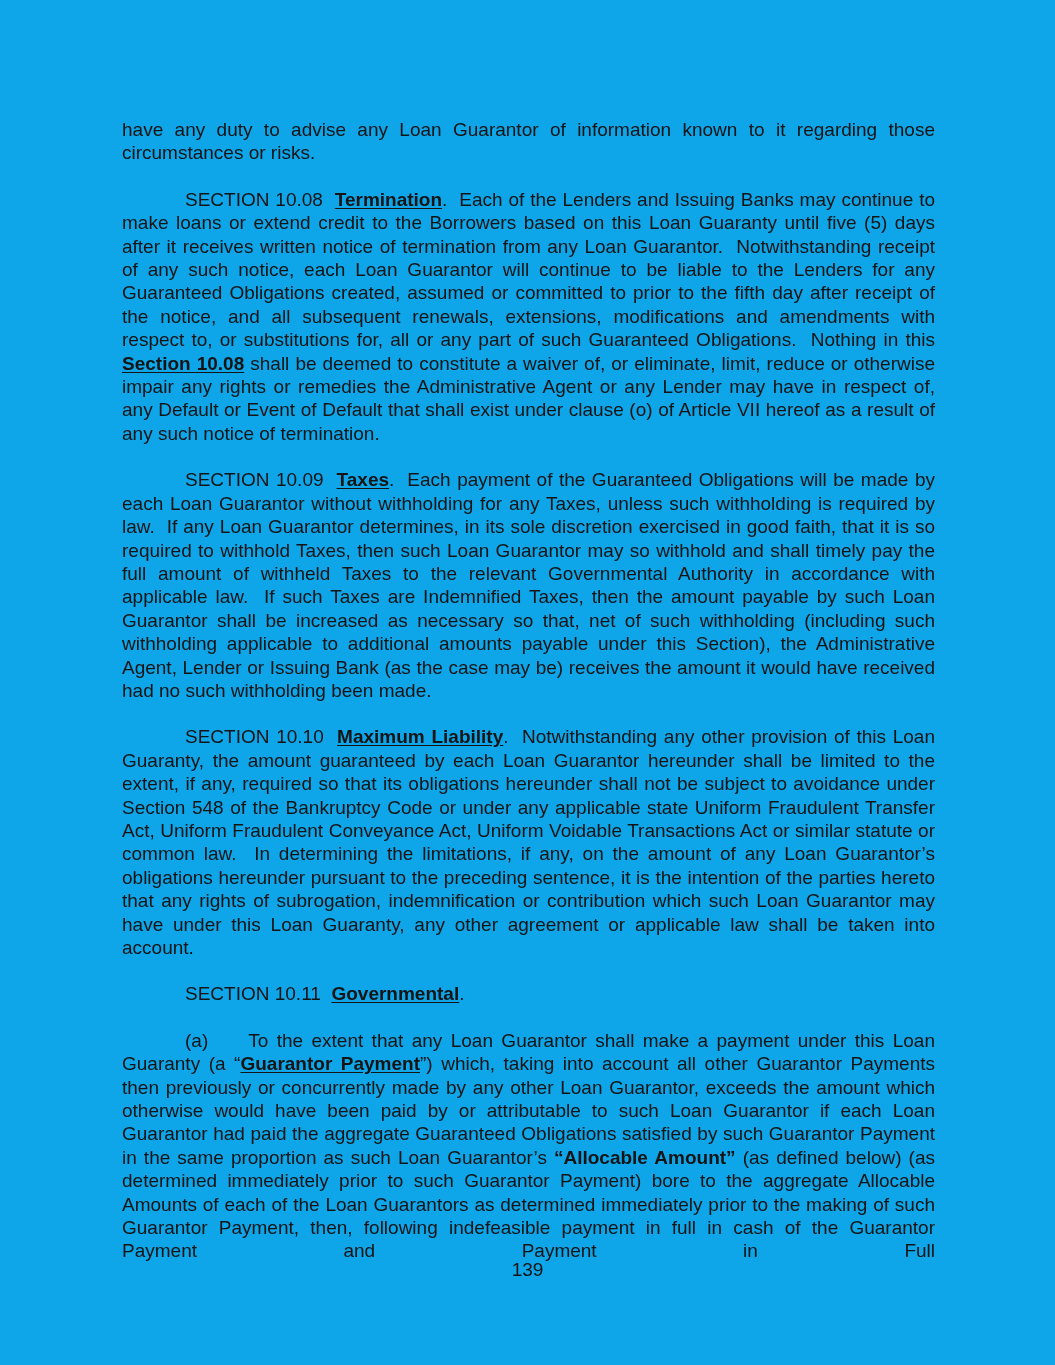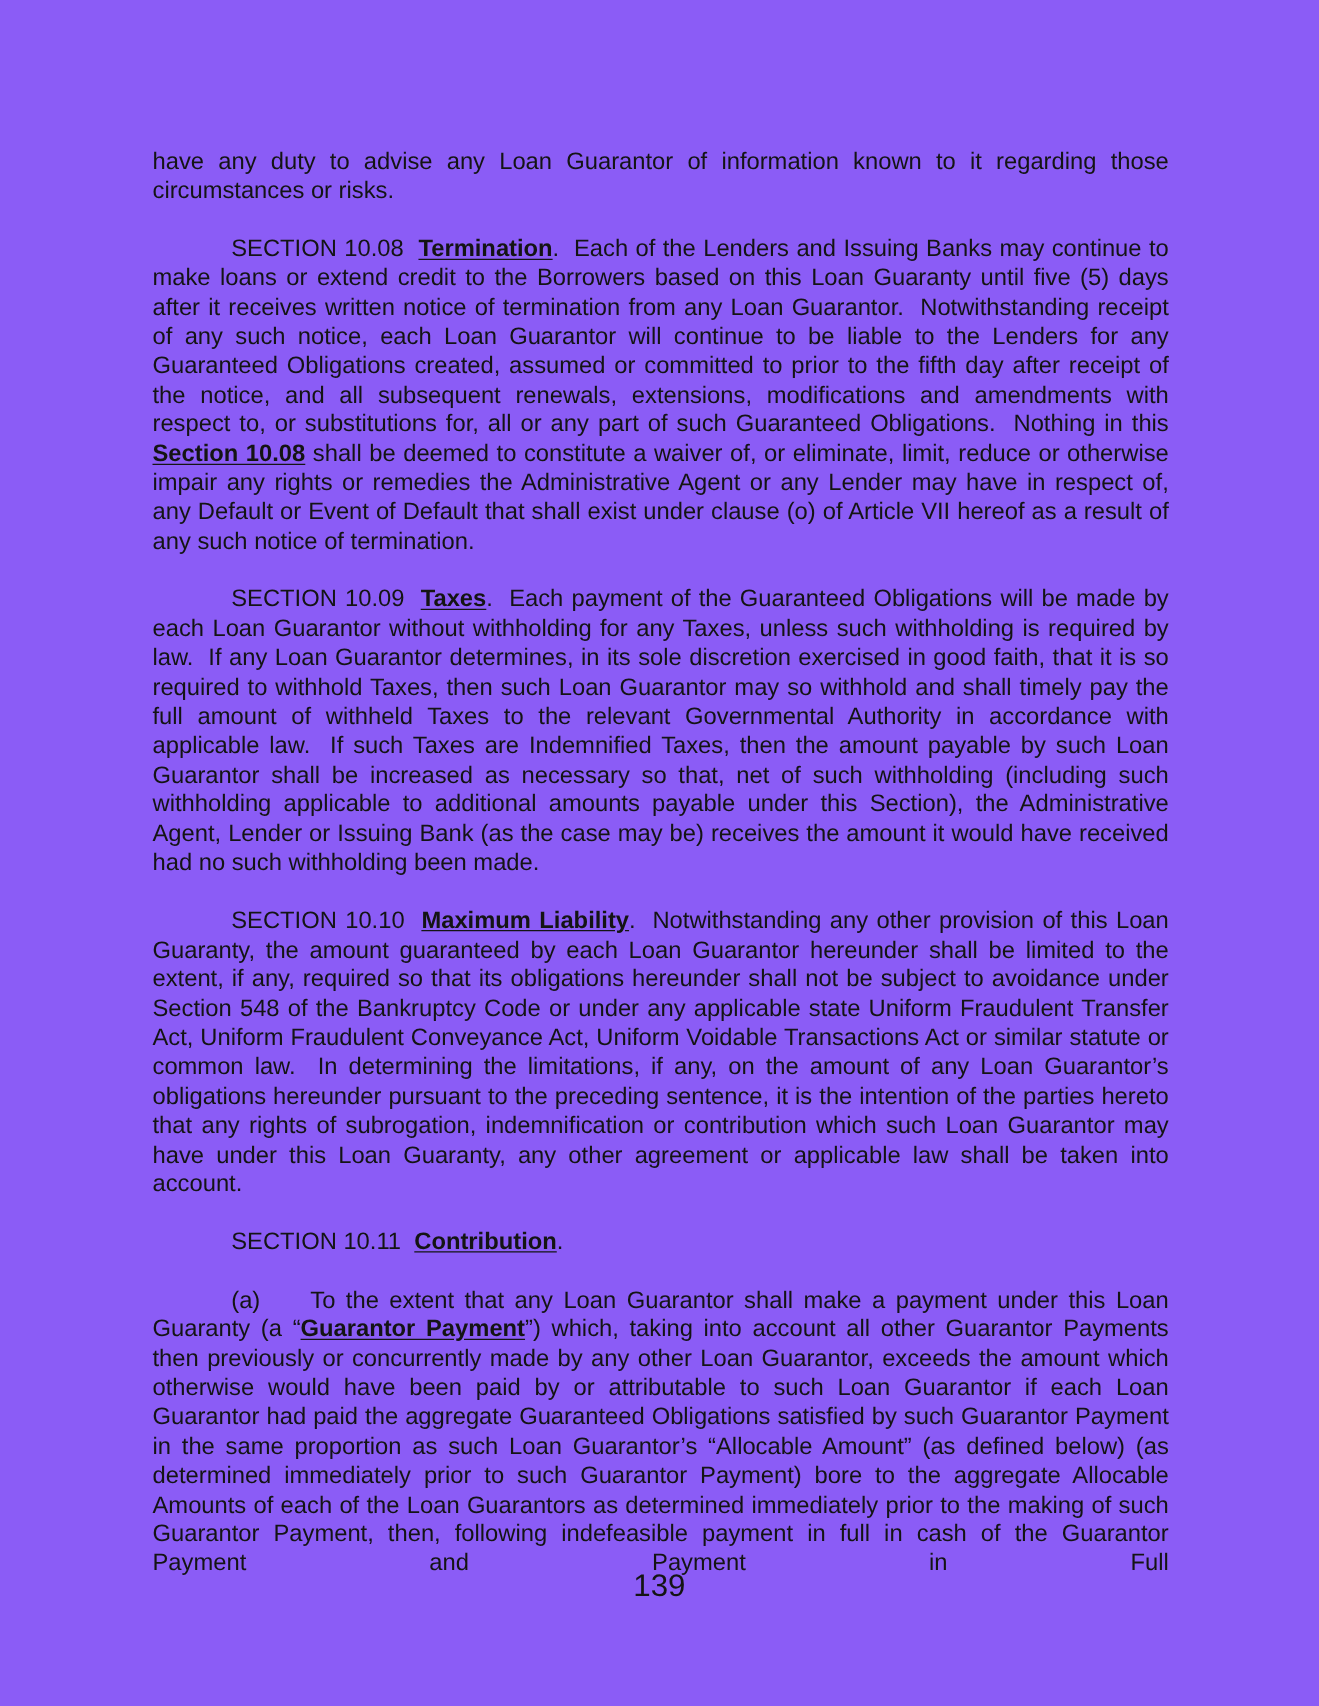"have any duty to advise" .page { background: #8b5cf6 -> #0ea5e9 }
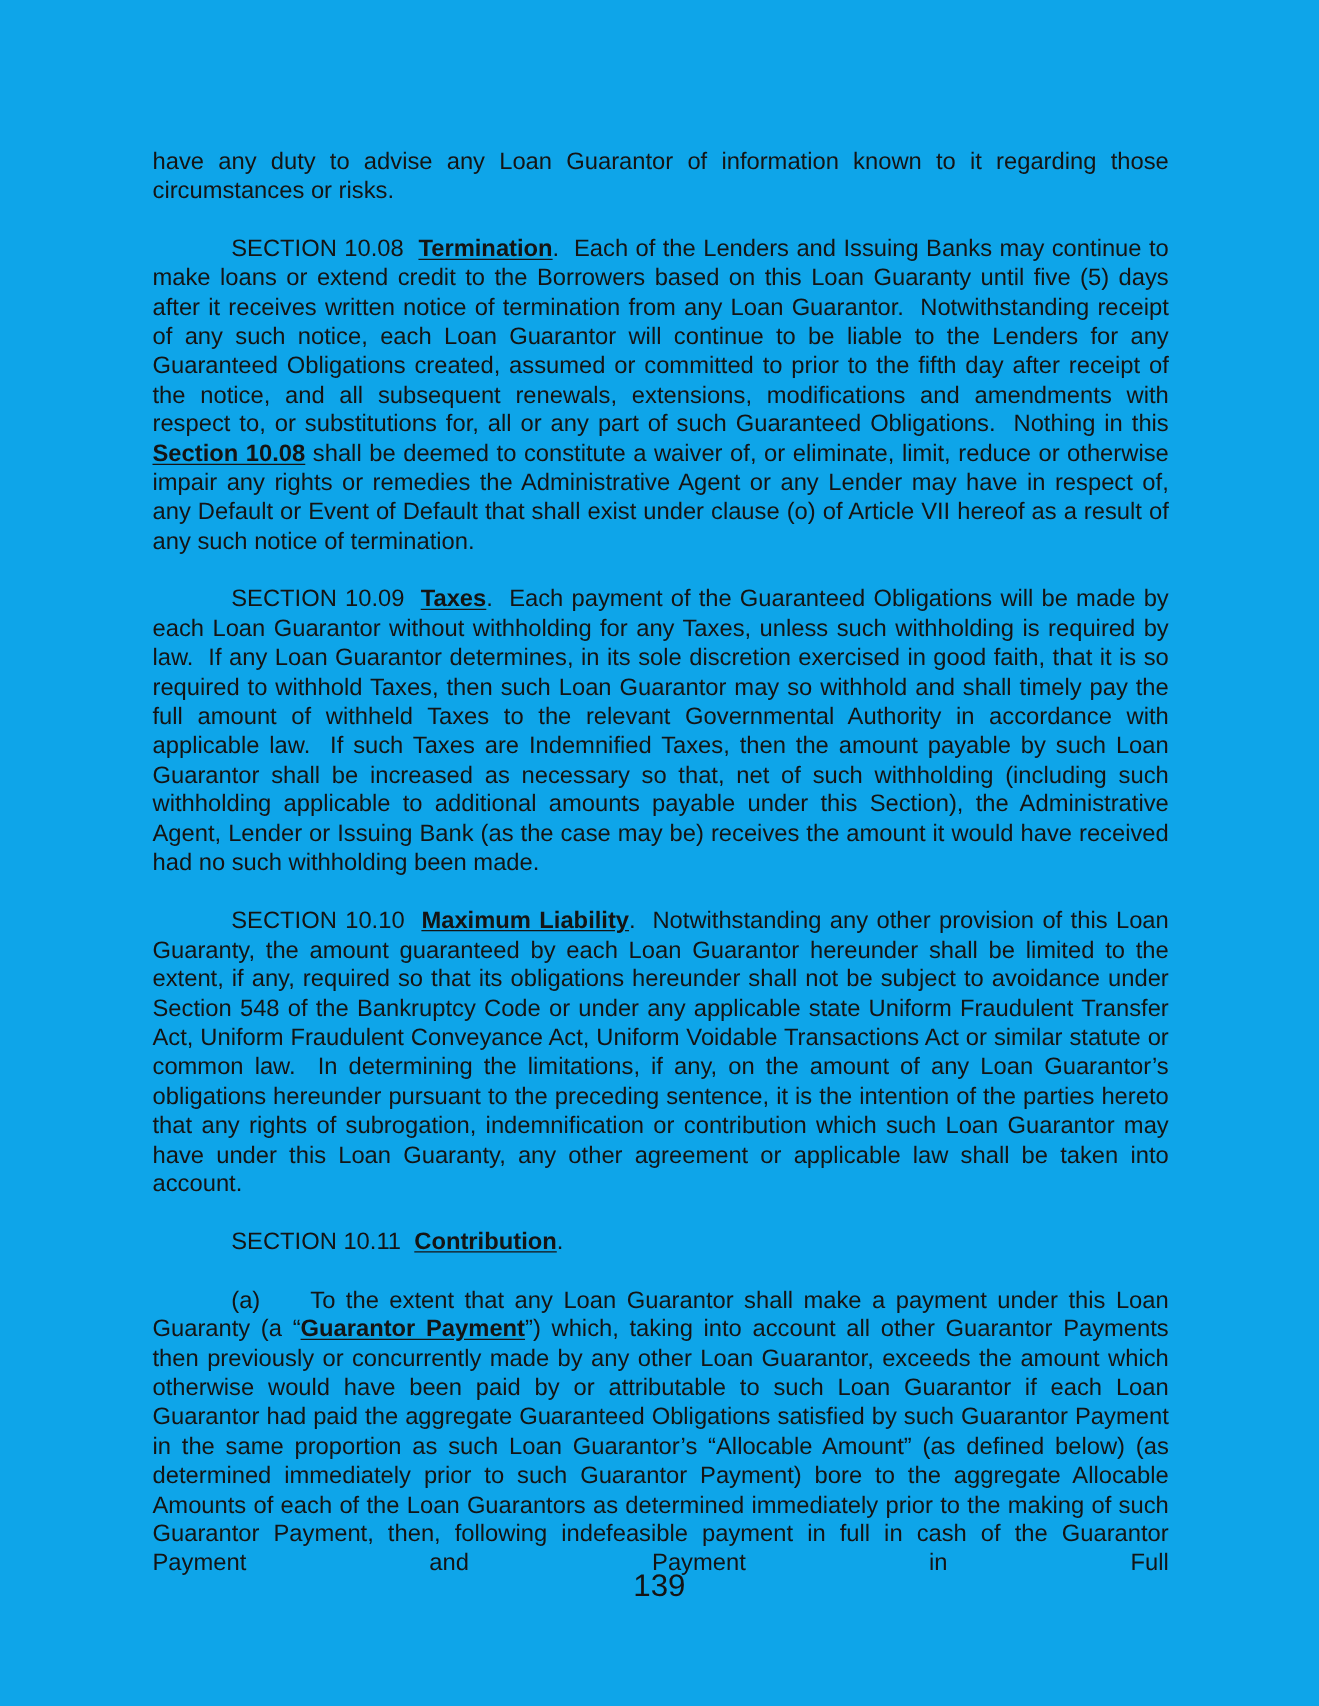"Contribution" span.u { text: Contribution -> Governmental }
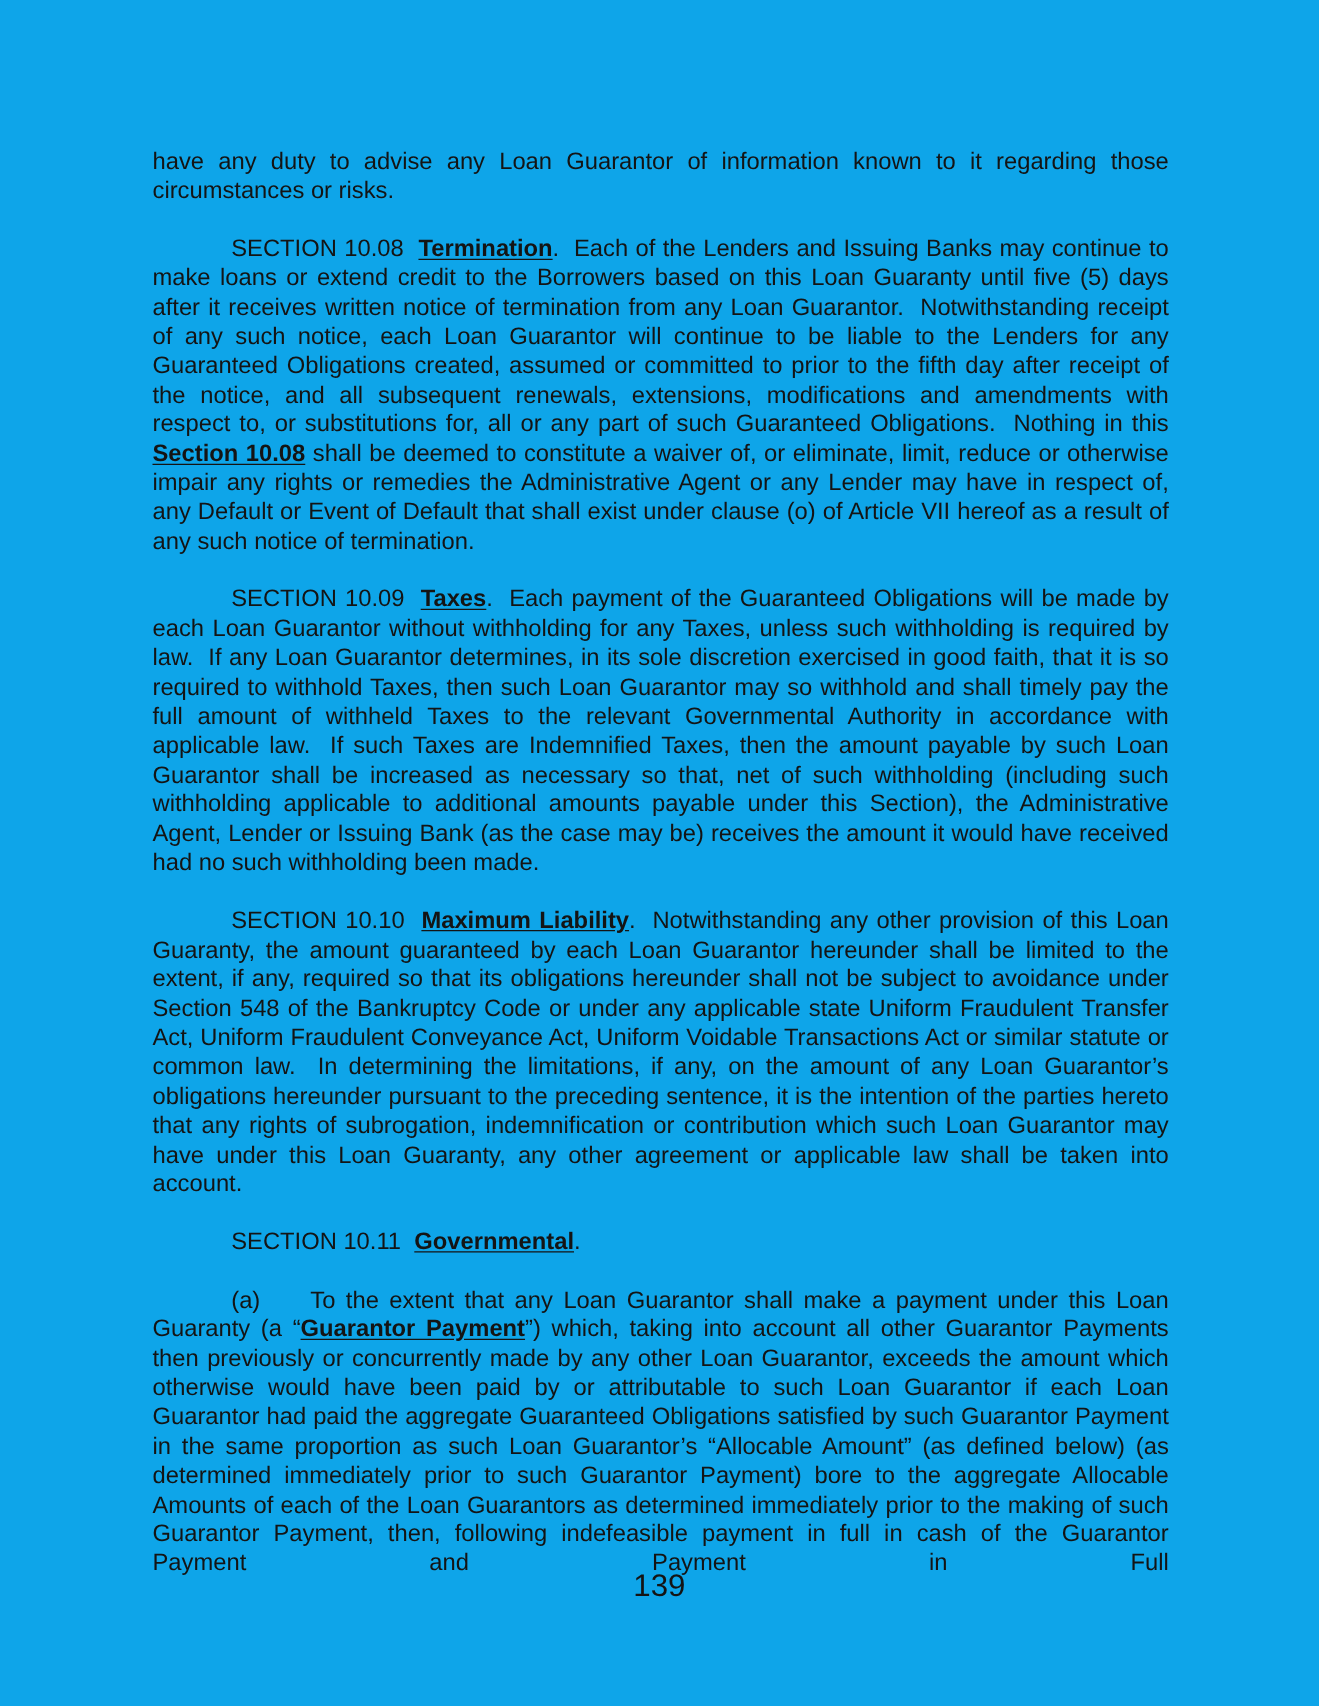"“Allocable Amount”" .b { font-weight: 400 -> 700 }
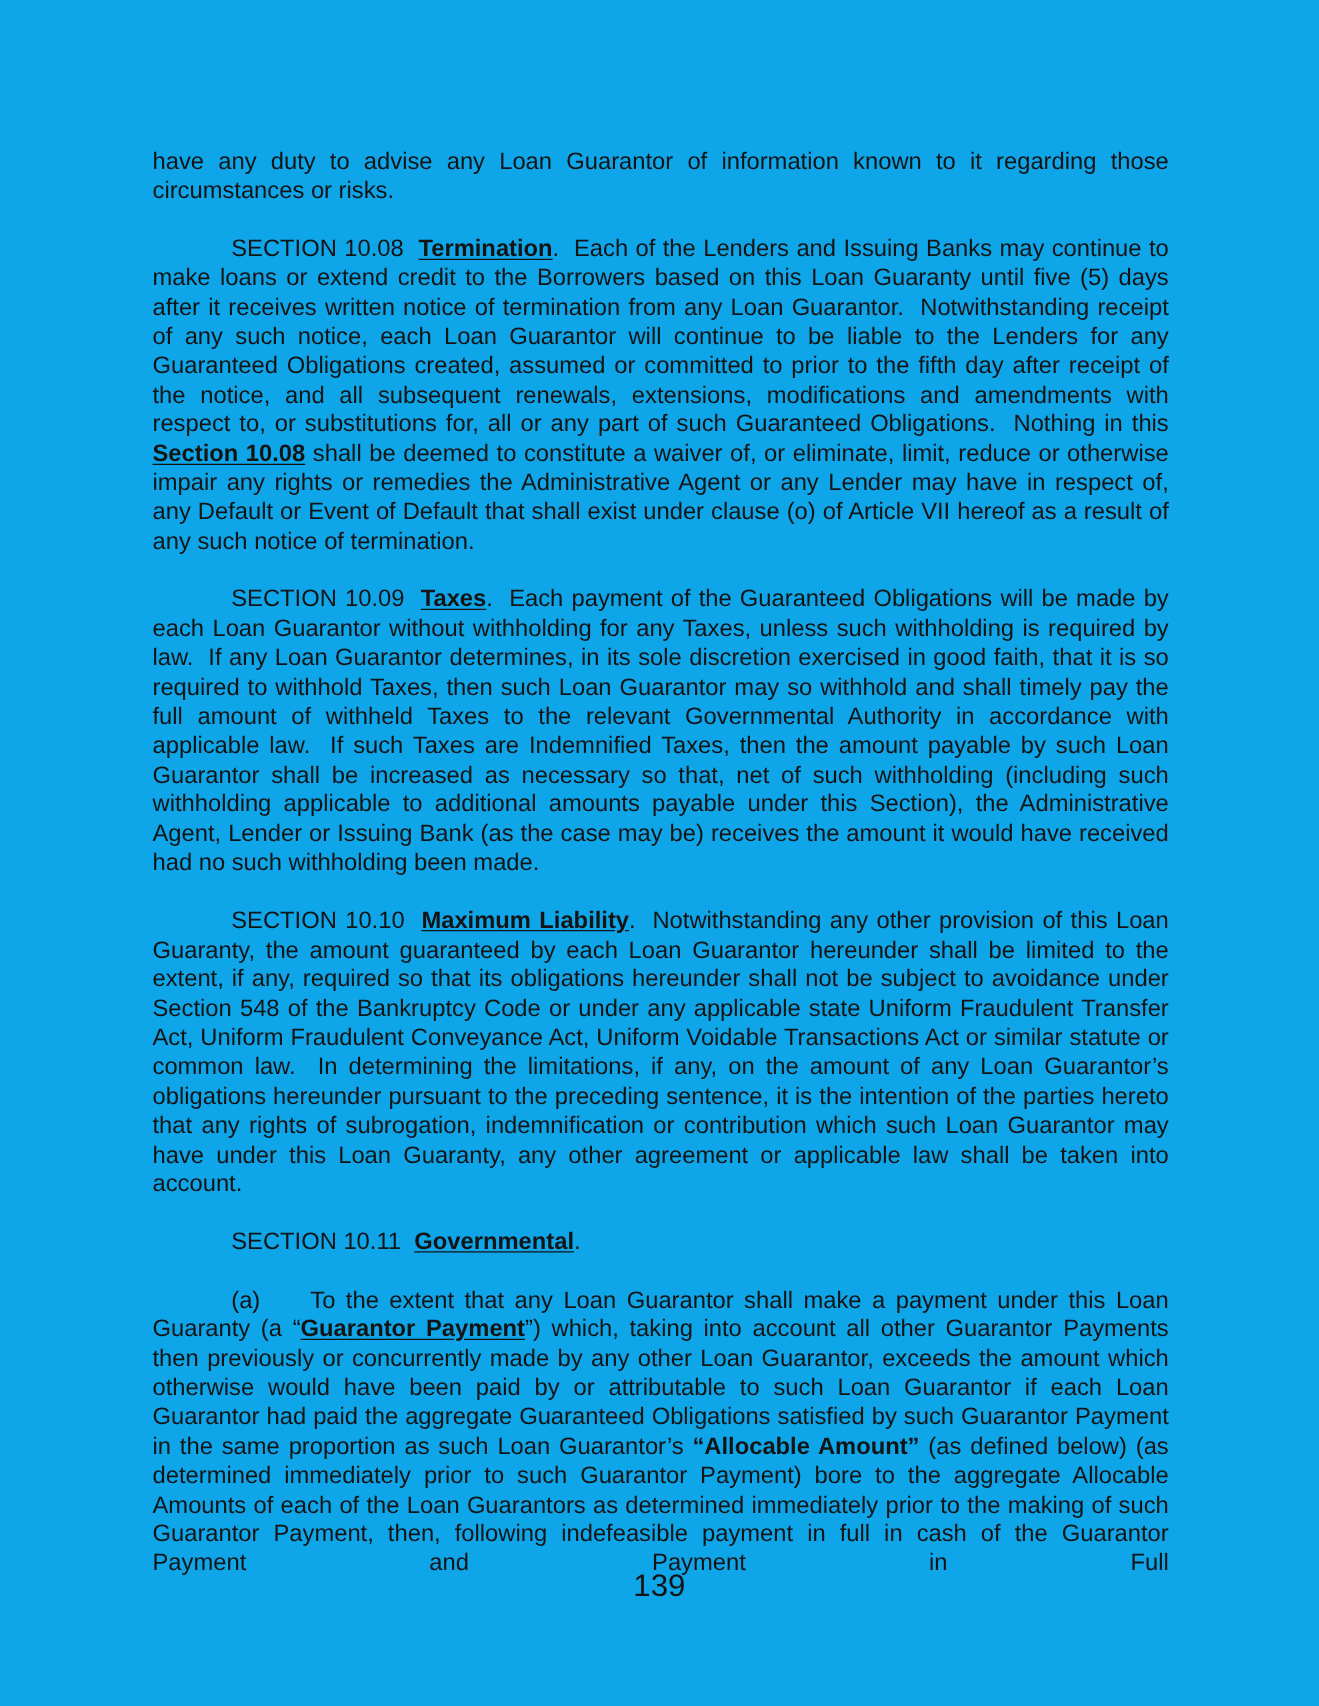"139" .footer { font-size: 25px -> 19px }
